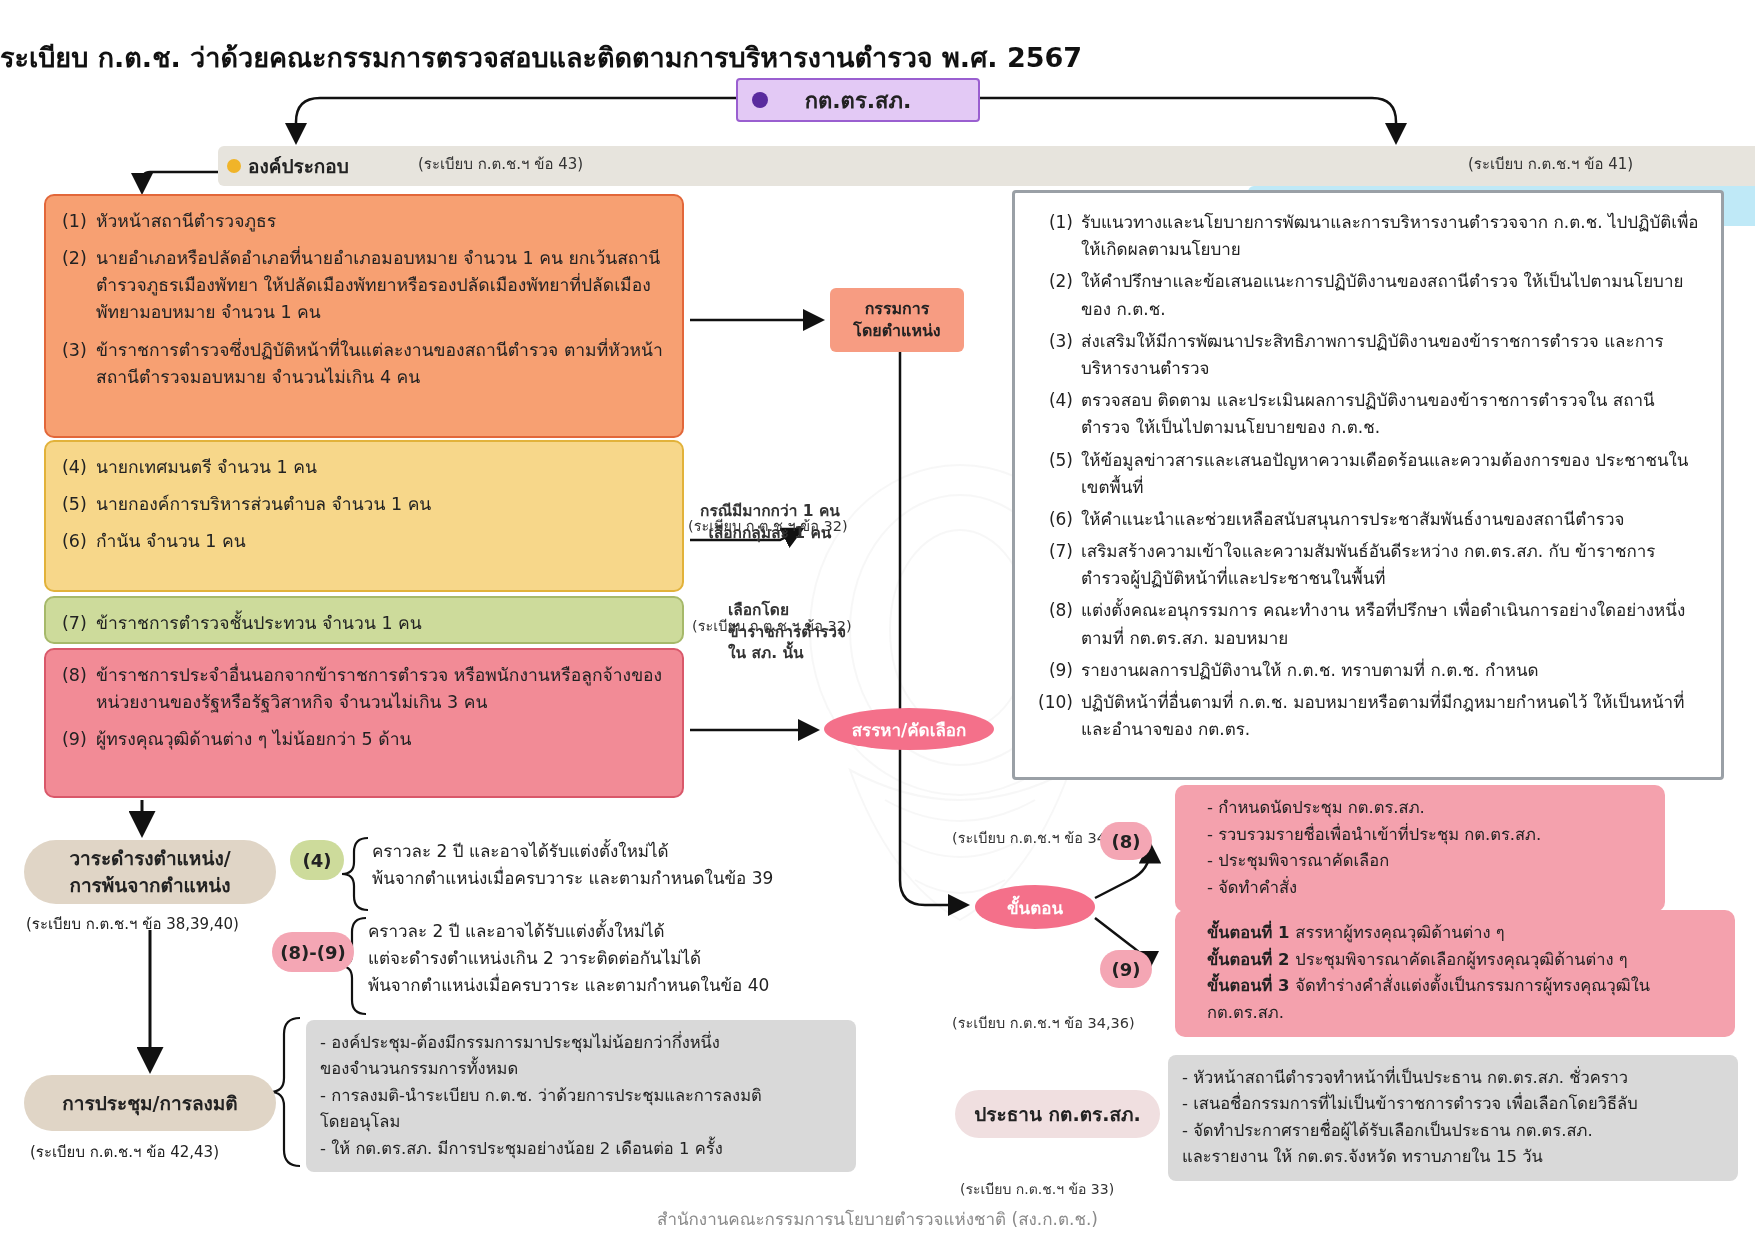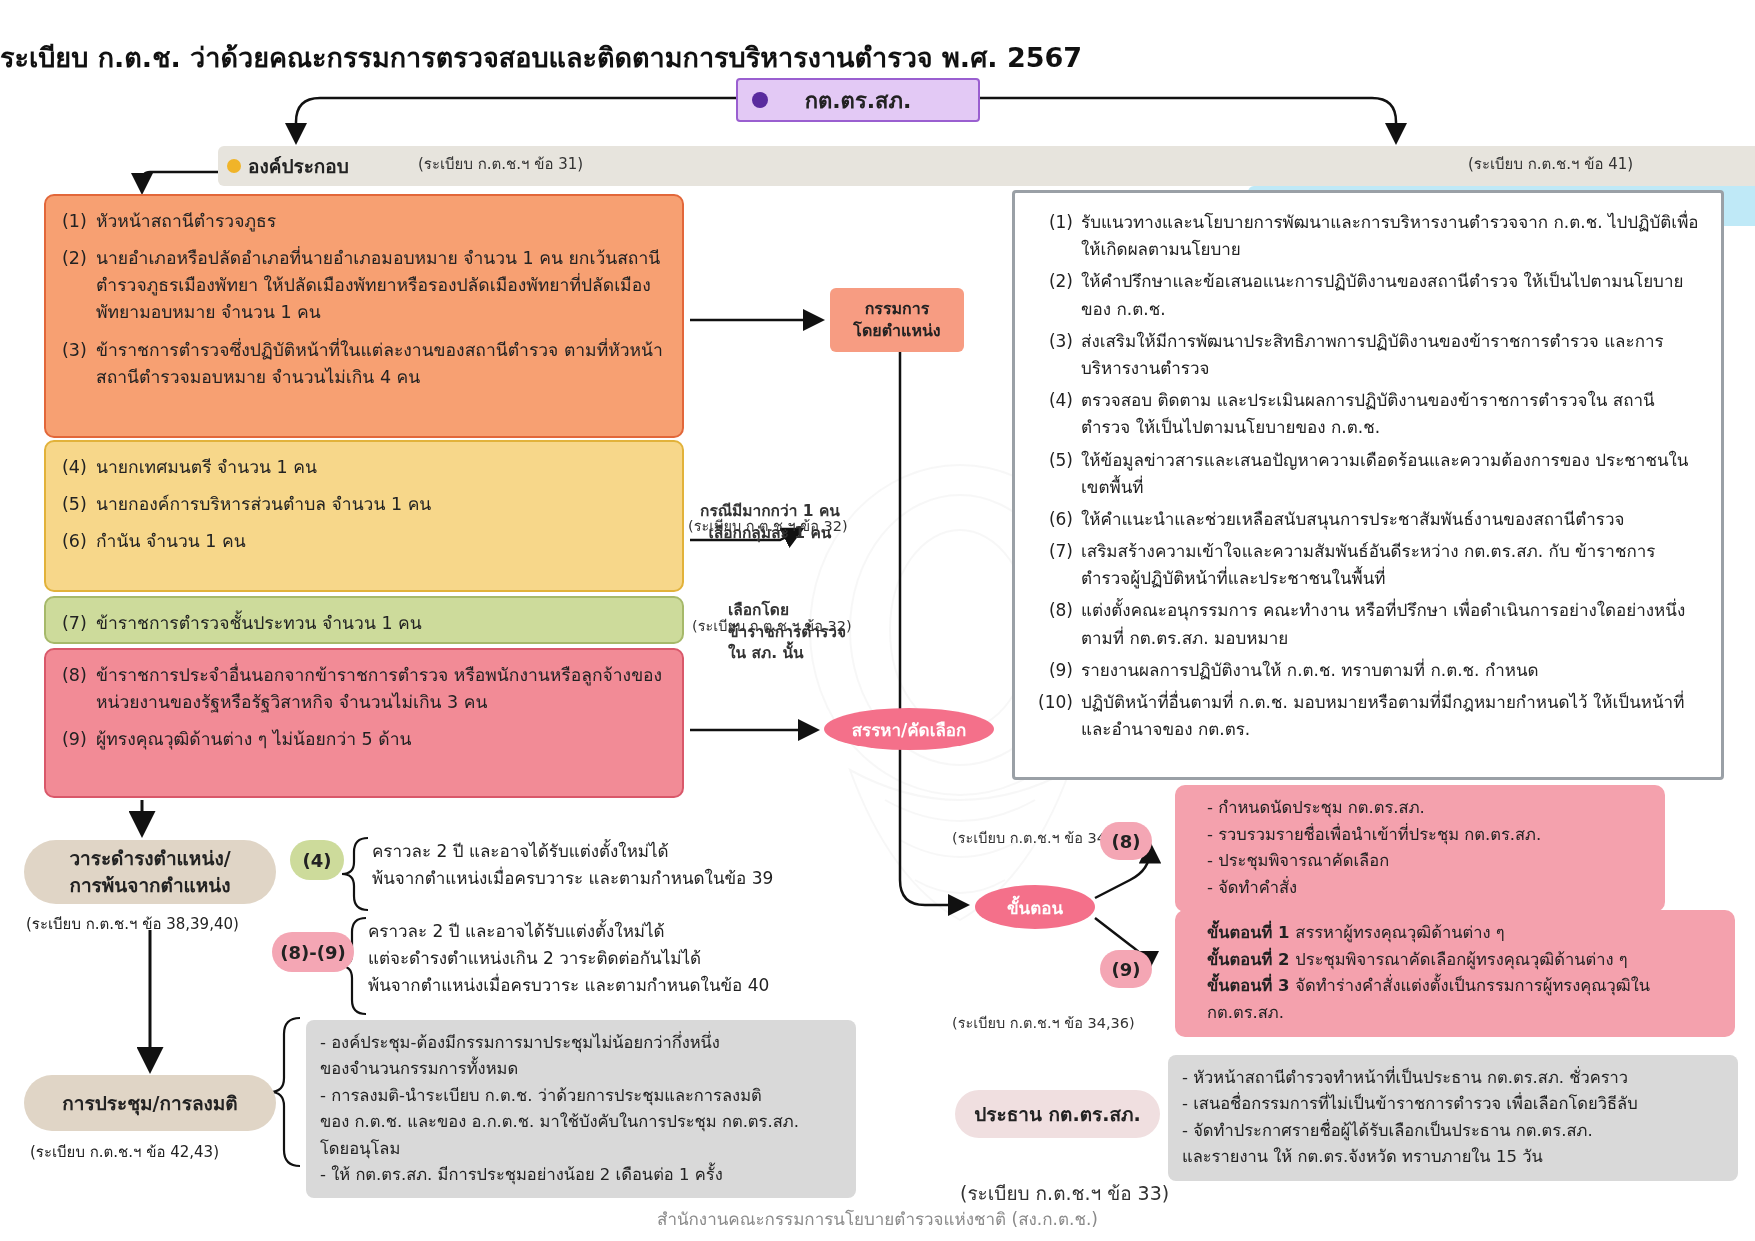"(ระเบียบ ก.ต.ช.ฯ ข้อ 31)" div.abs { text: 31 -> 43 }
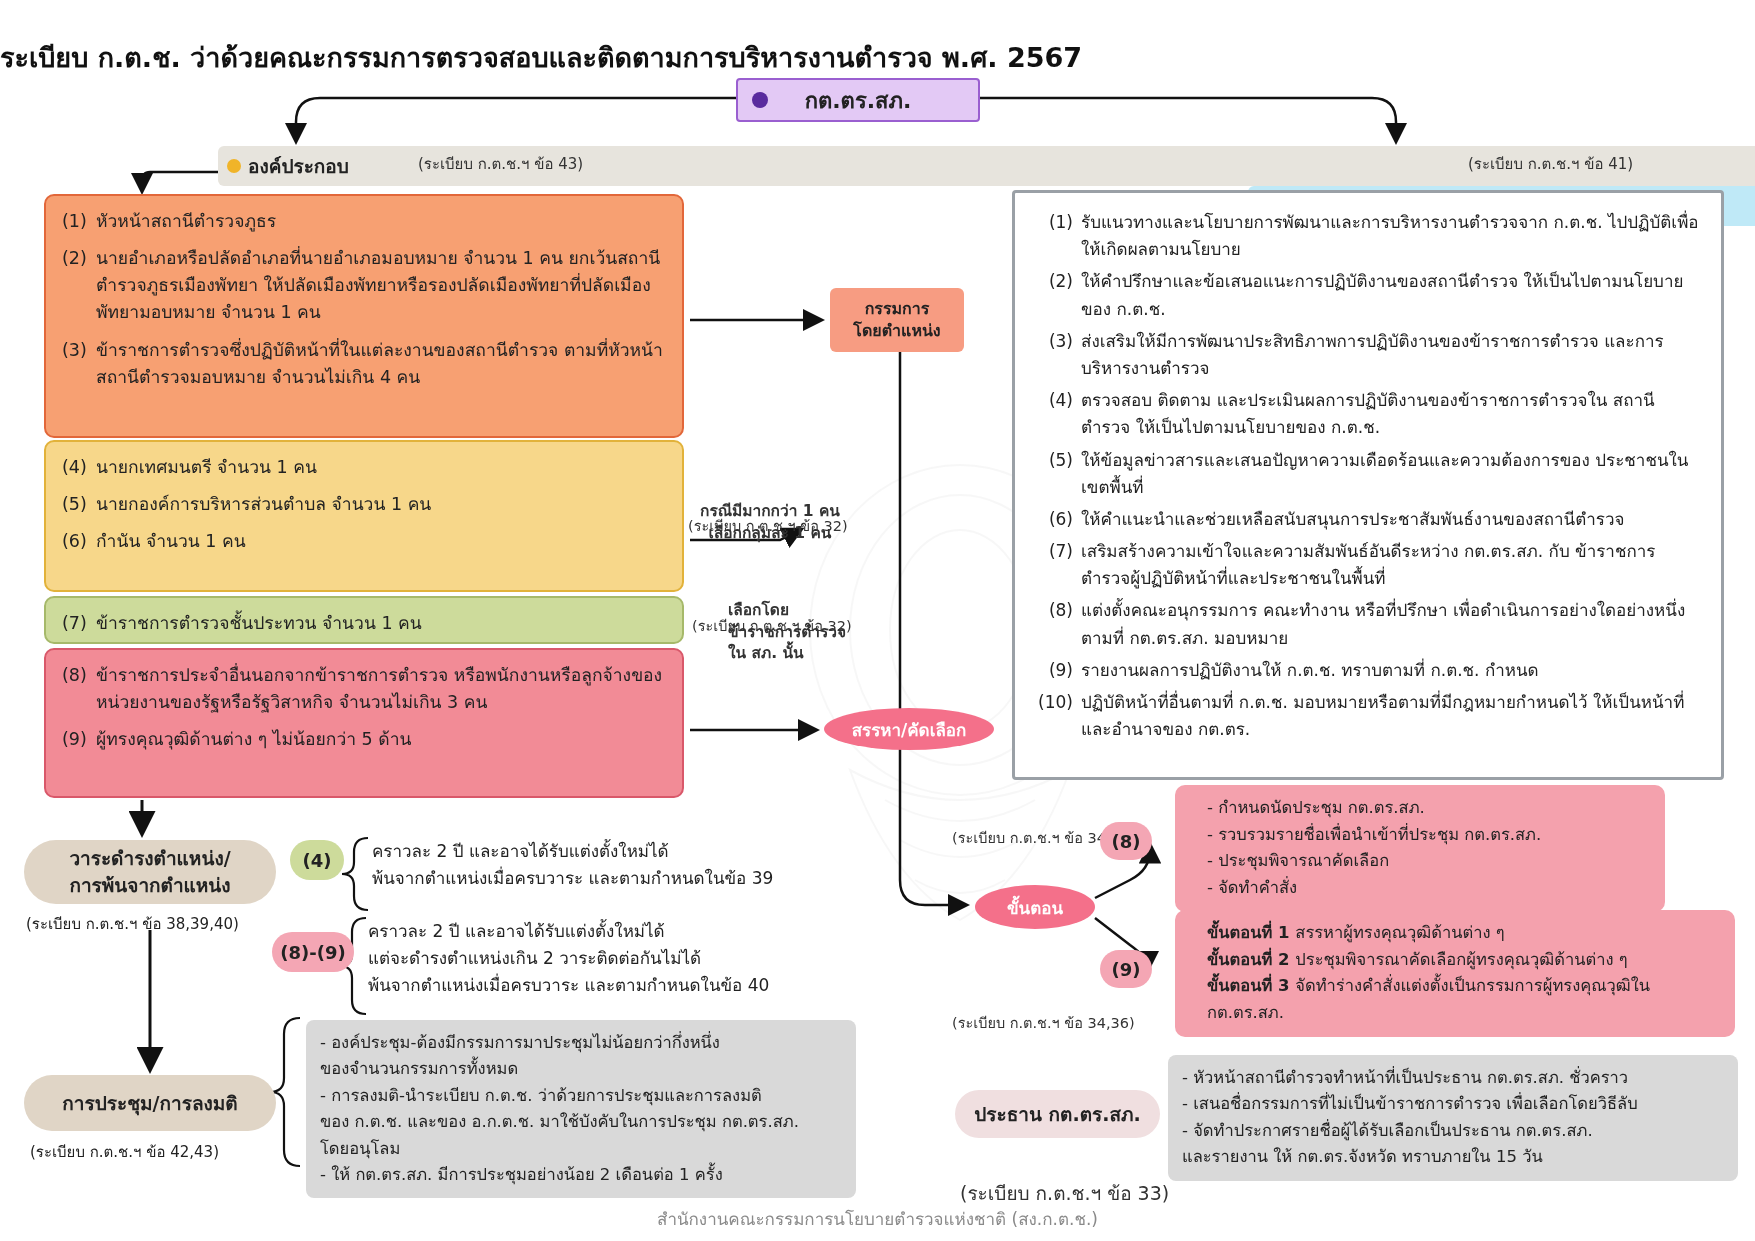"ของ ก.ต.ช. และของ อ.ก.ต.ช." div { html: <div> ของ ก.ต.ช. และของ อ.ก.ต.ช. มาใช้บังคับในการประชุม กต.ตร.สภ.</div> -> none }
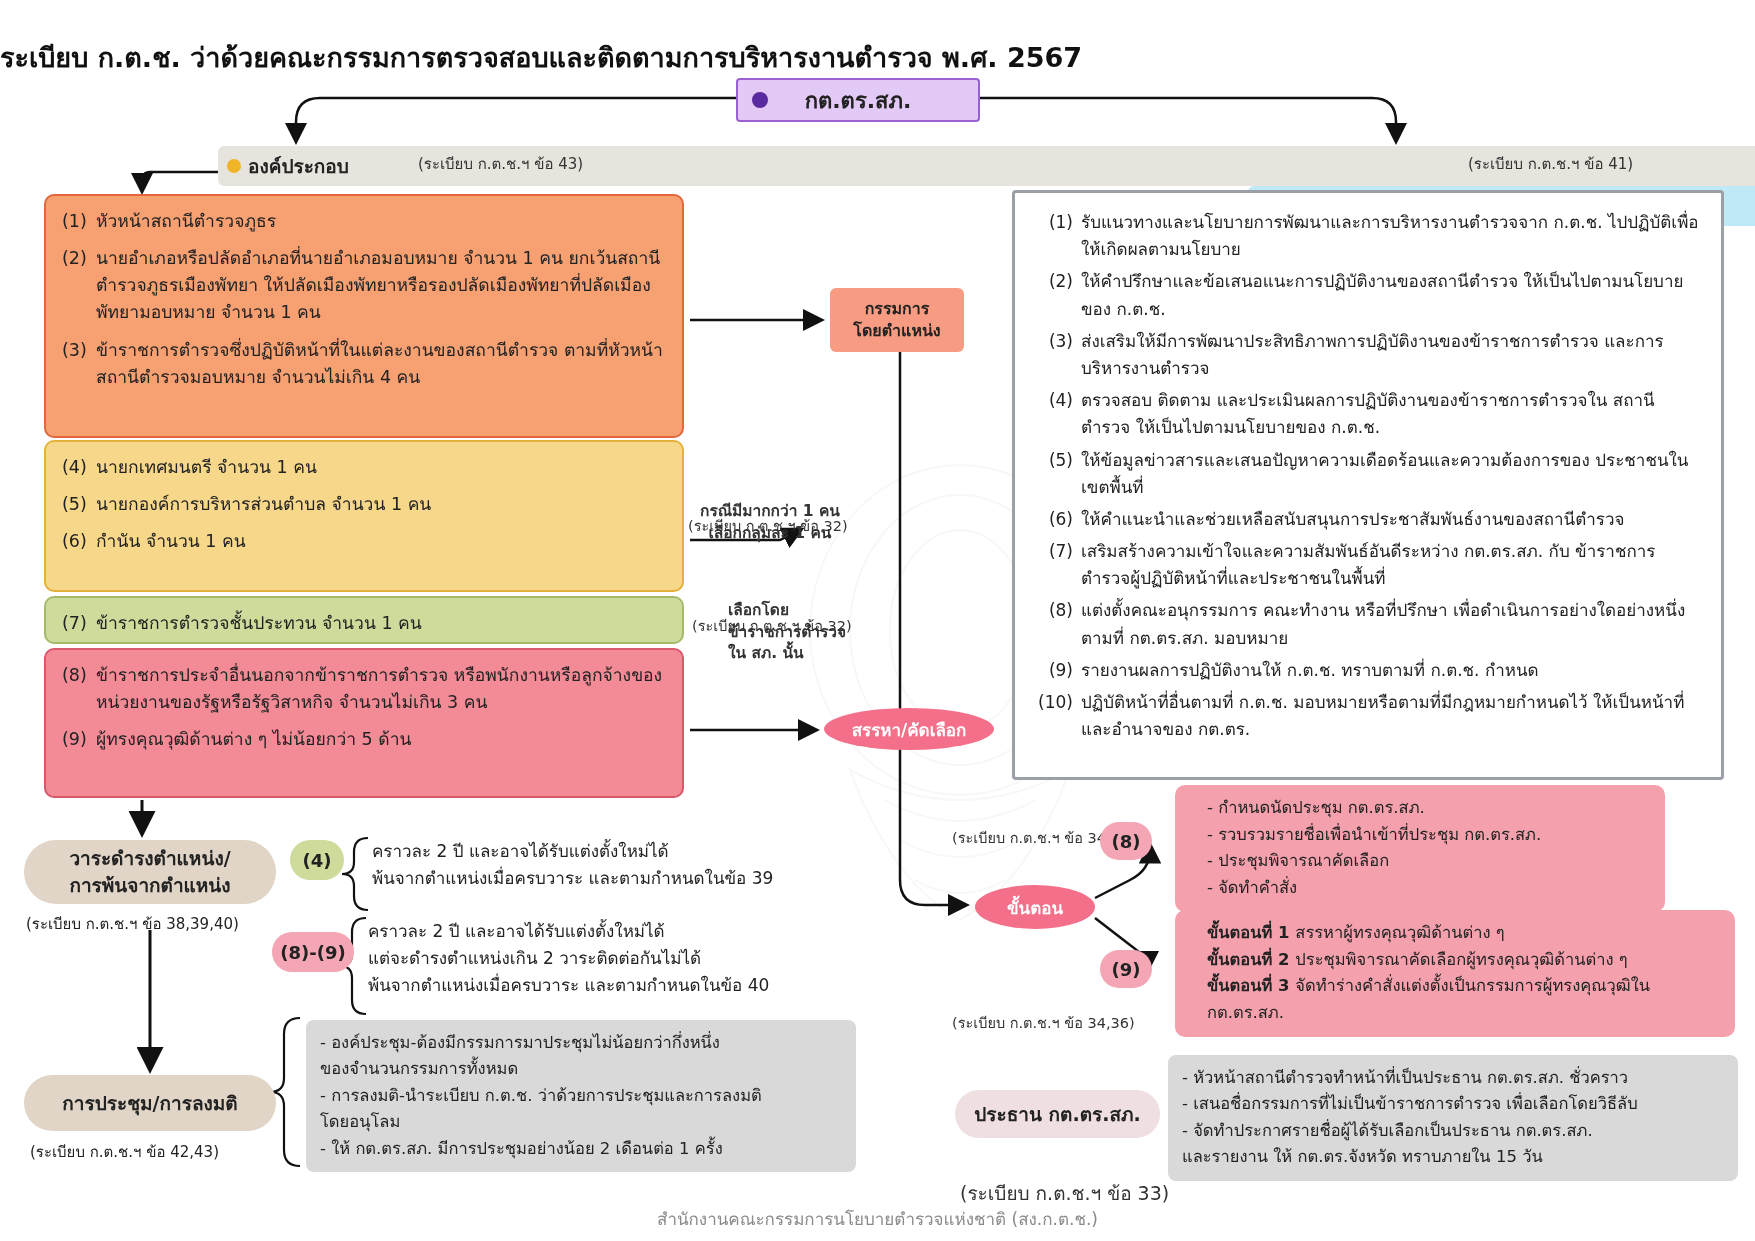"(ระเบียบ ก.ต.ช.ฯ ข้อ 33)" .ref-pres { font-size: 19px -> 14px }
